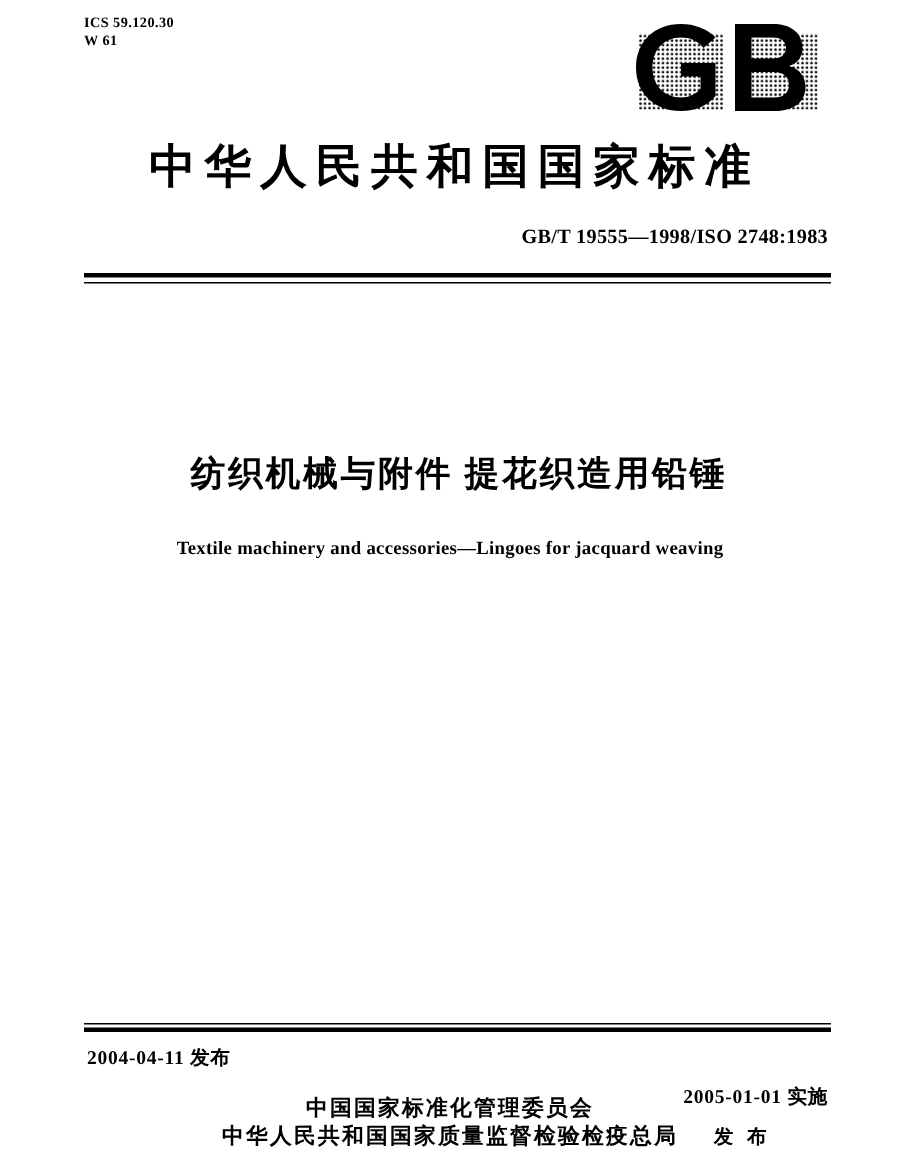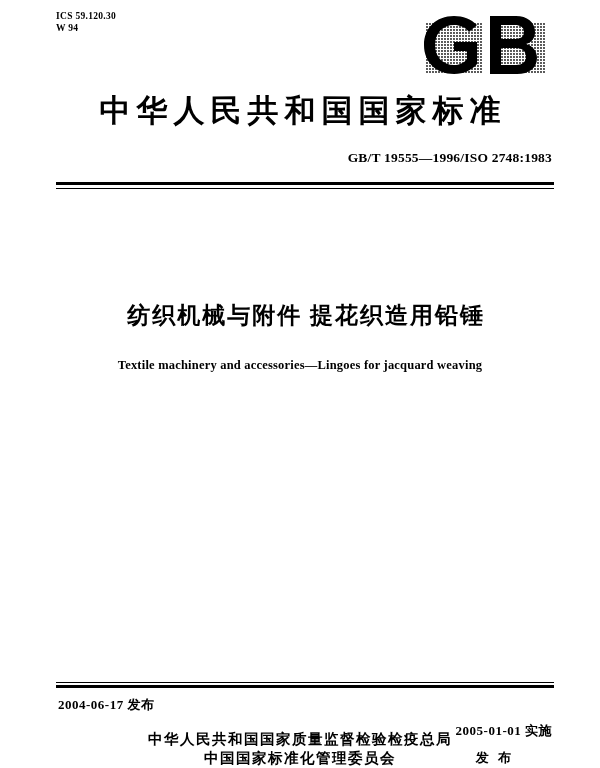"W 94" div { text: 94 -> 61 }
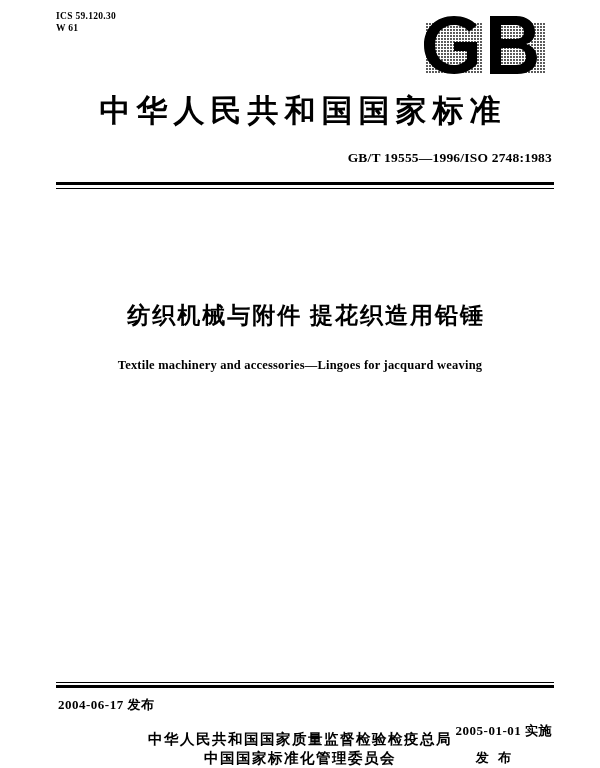"GB/T 19555—1996/ISO 2748:1983" div.std-number { text: 1996/ISO -> 1998/ISO }
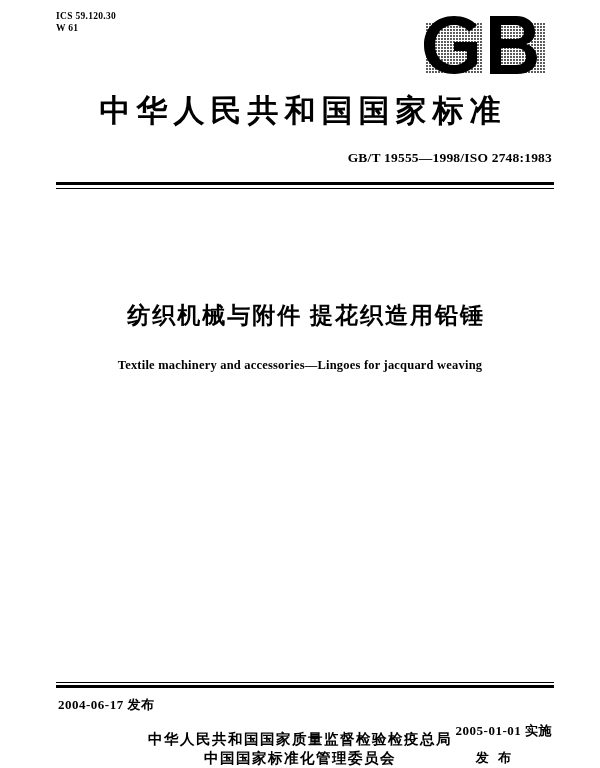"2004-06-17 发布" div.date-left { text: 2004-06-17 -> 2004-04-11 }
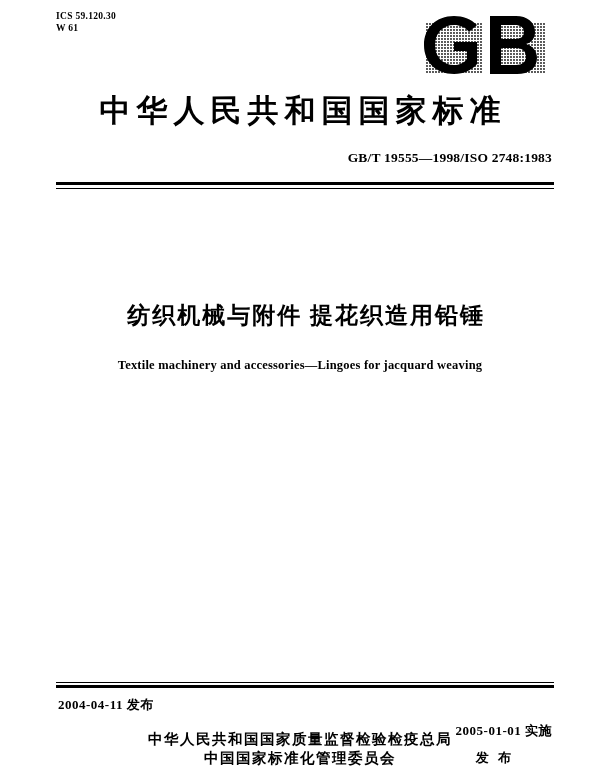"中华人民共和国国家质量监督检验检疫总局" div { order: before "中国国家标准化管理委员会" -> after "中国国家标准化管理委员会" }
